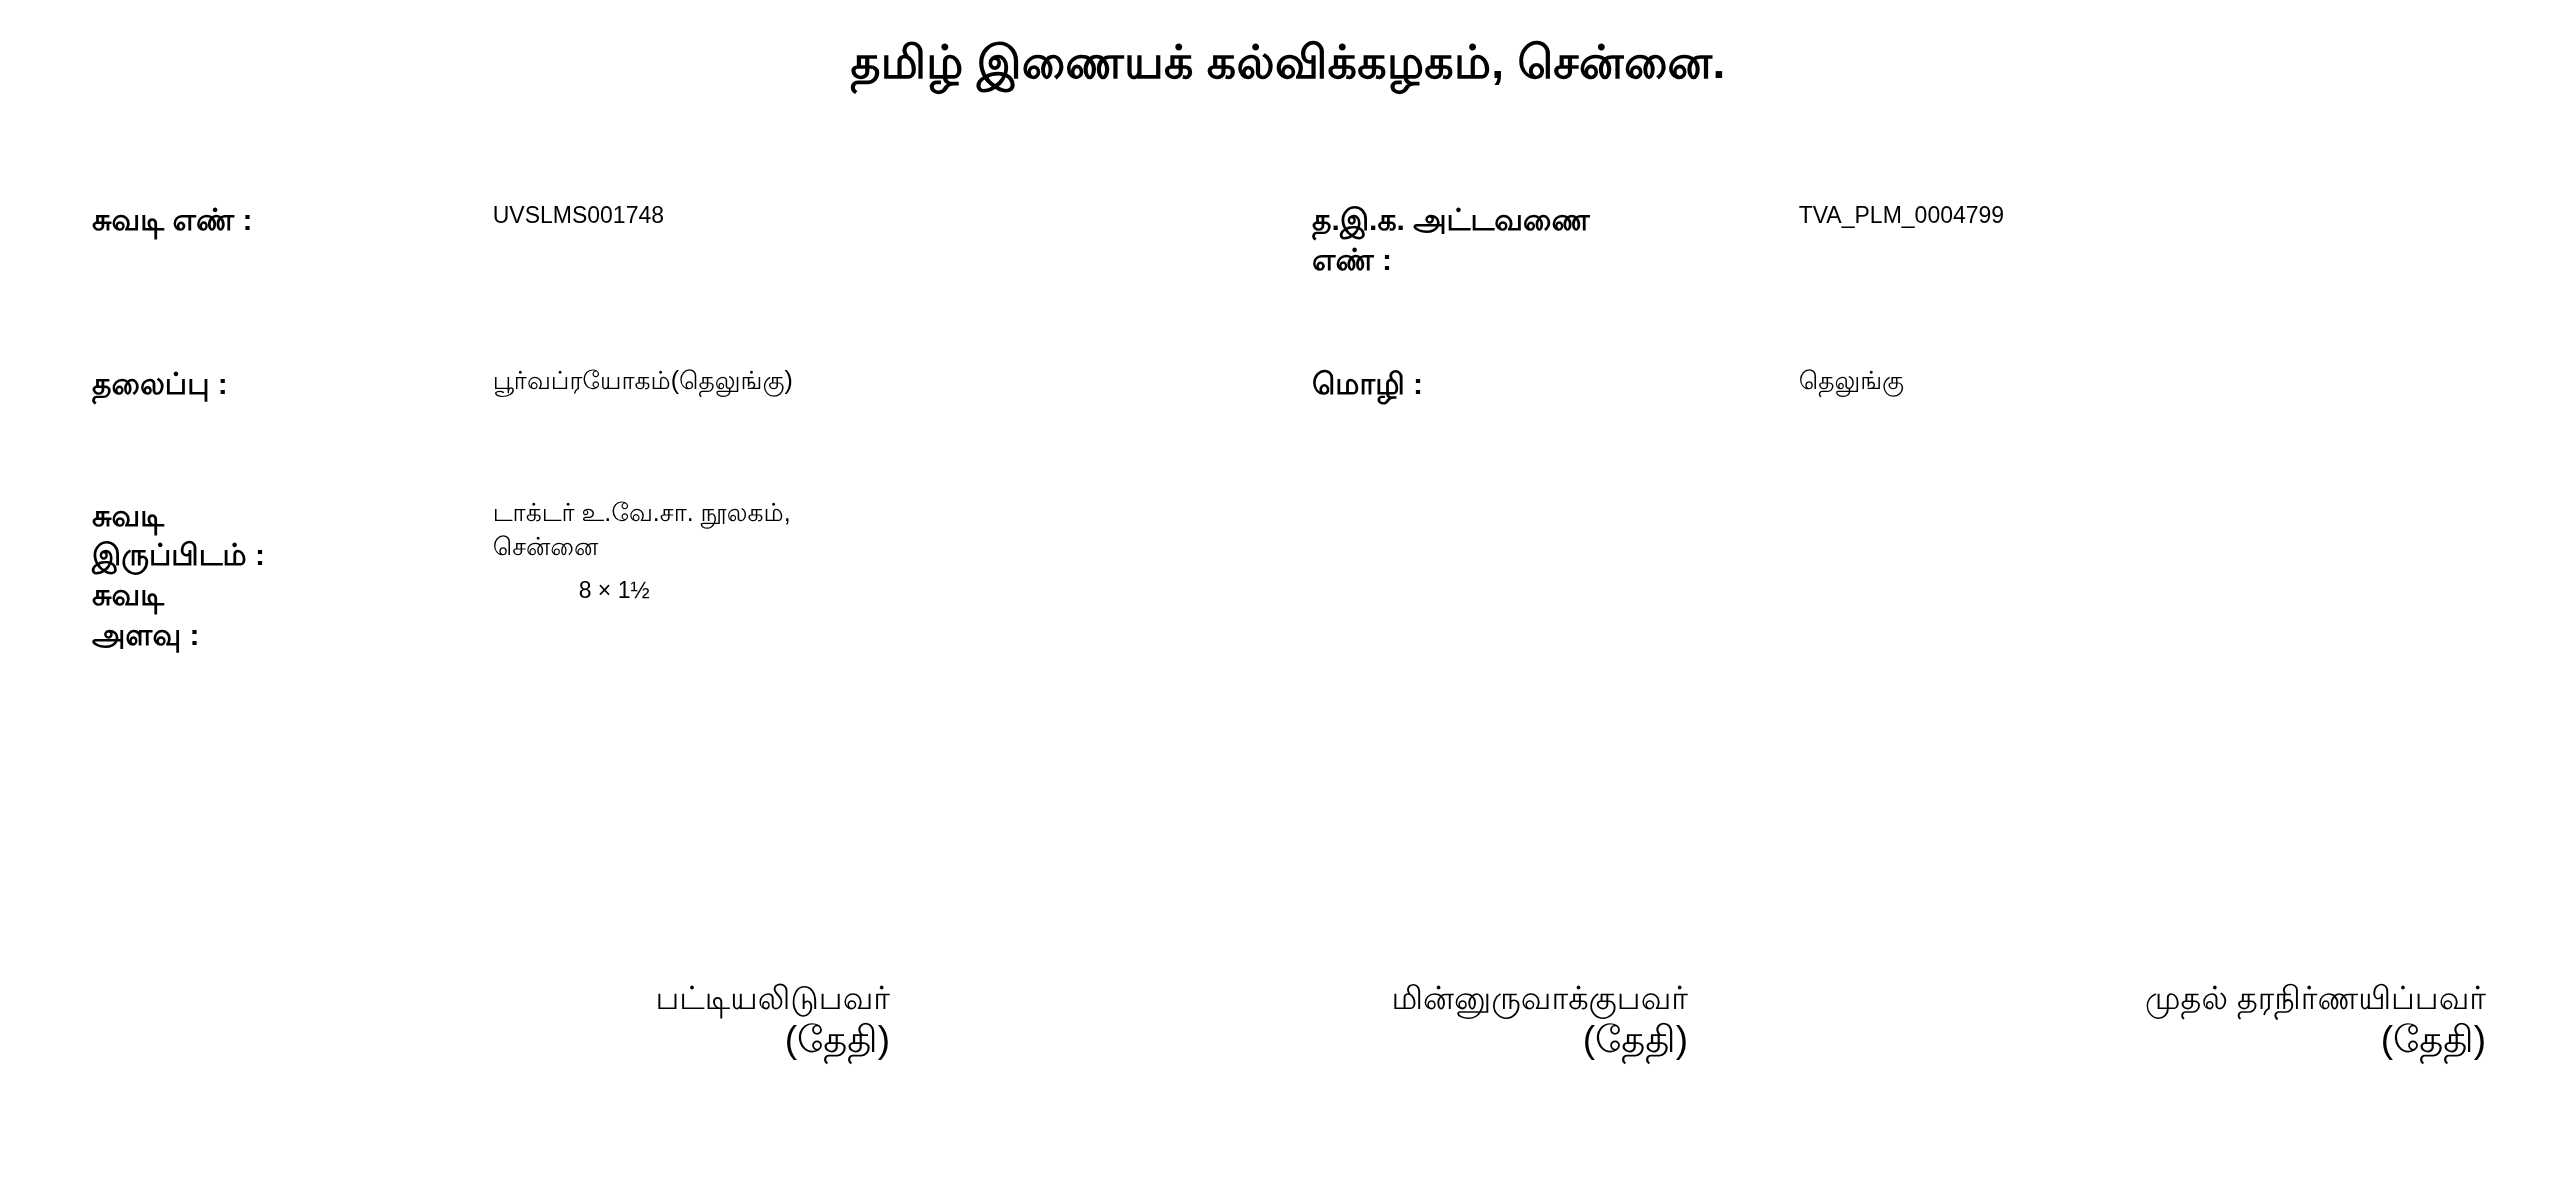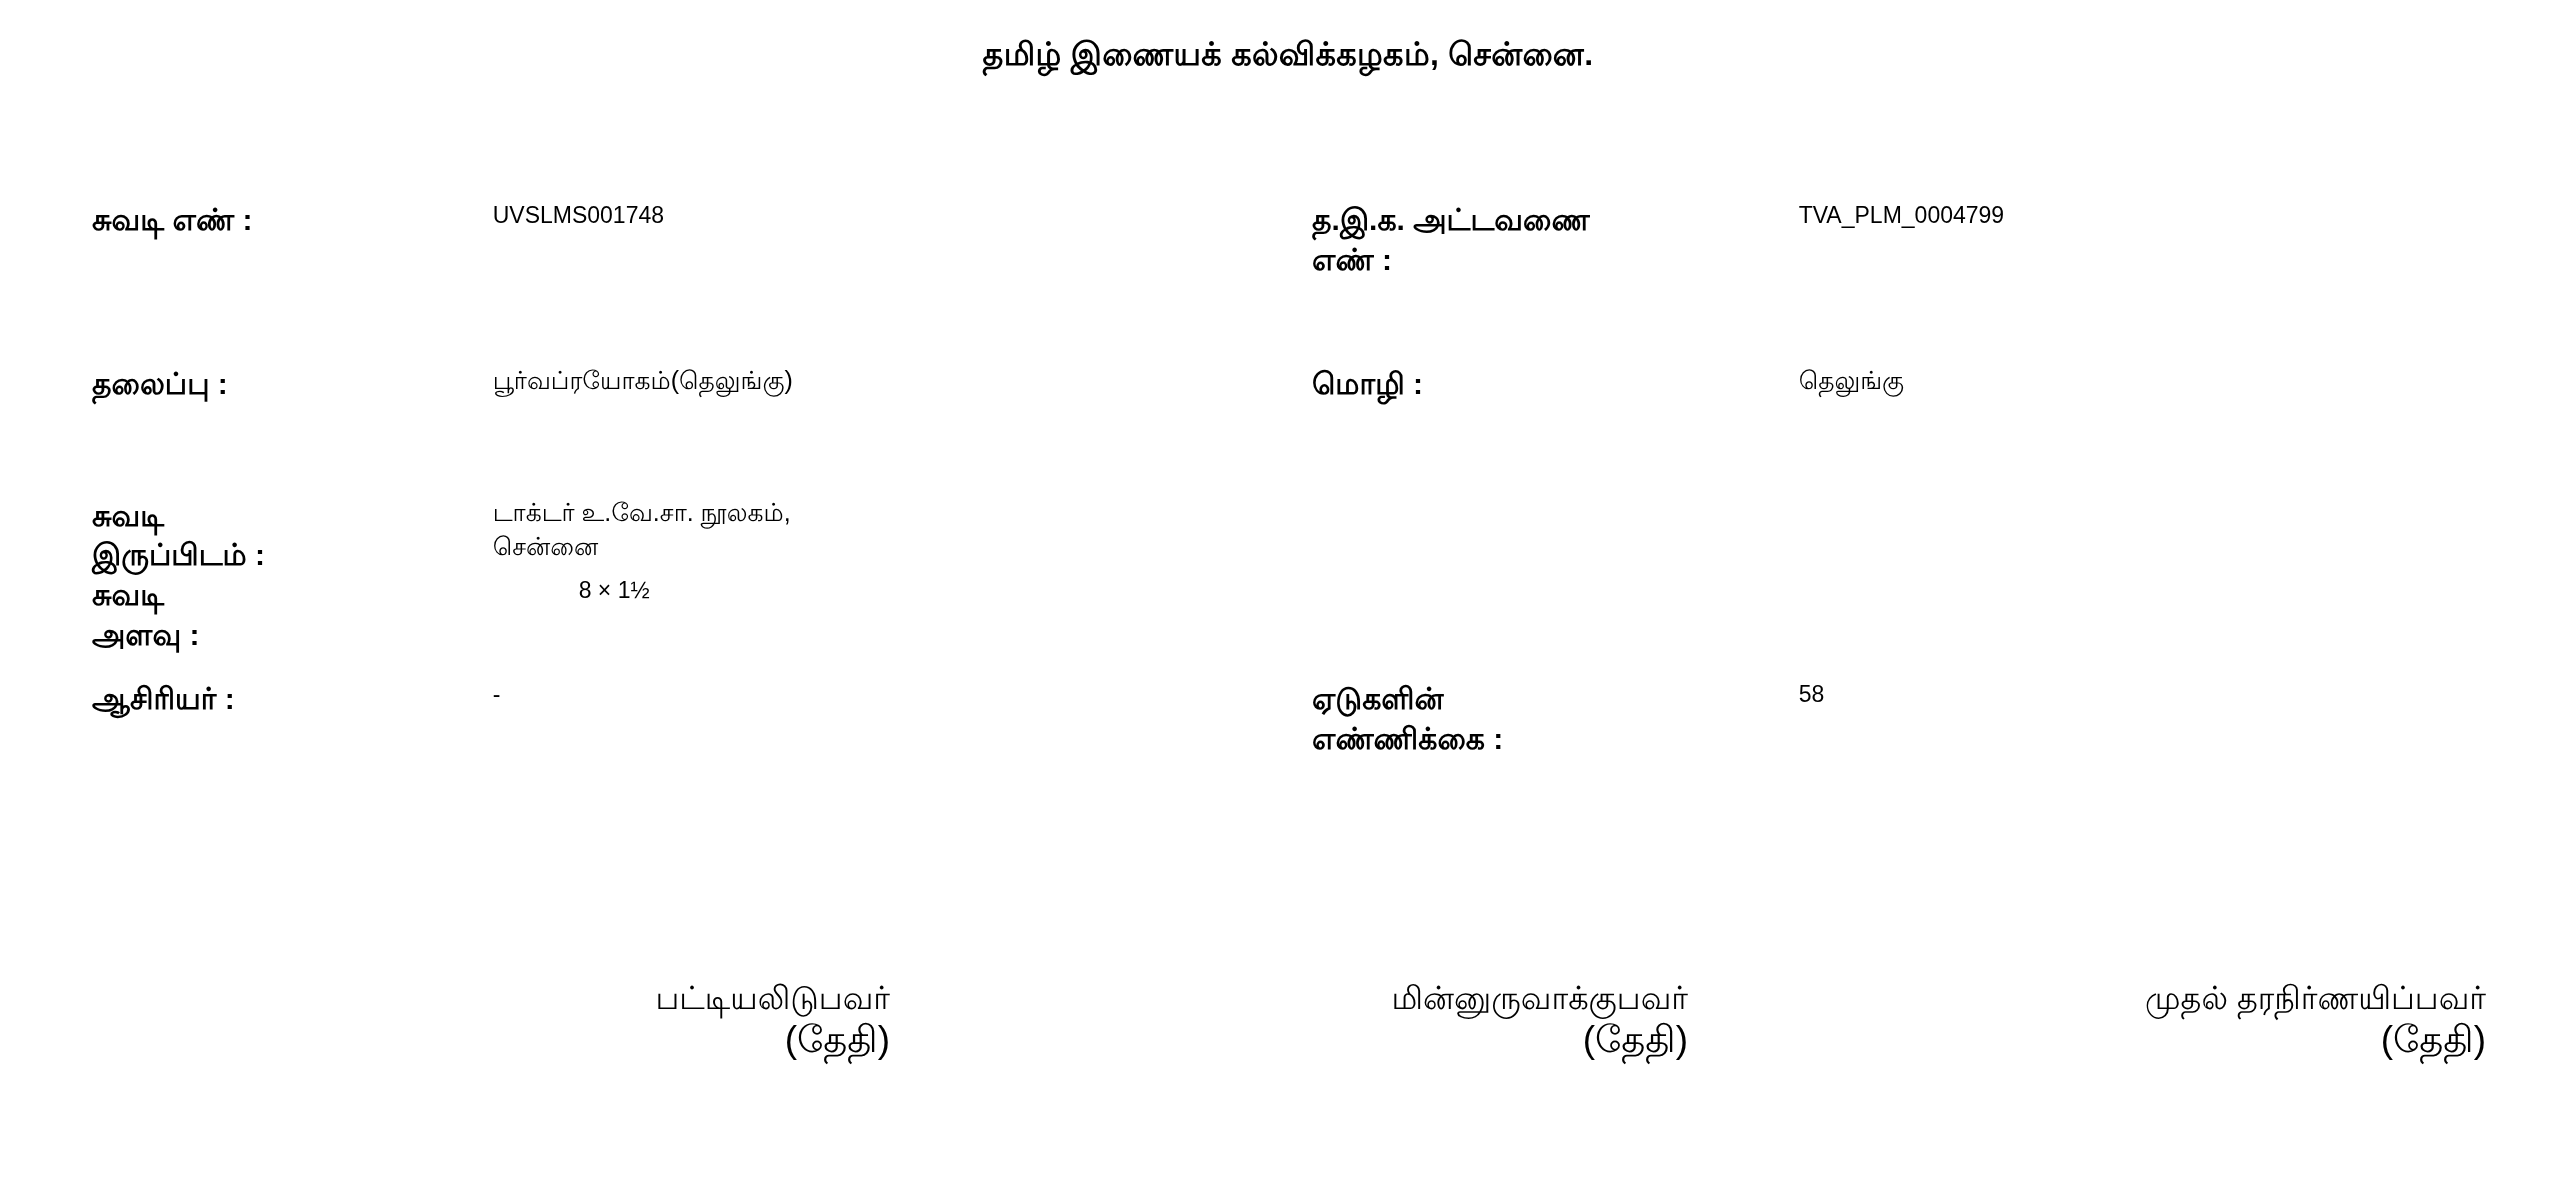"தமிழ் இணையக் கல்விக்கழகம், சென்னை." .doc-title { font-size: 32px -> 46px }
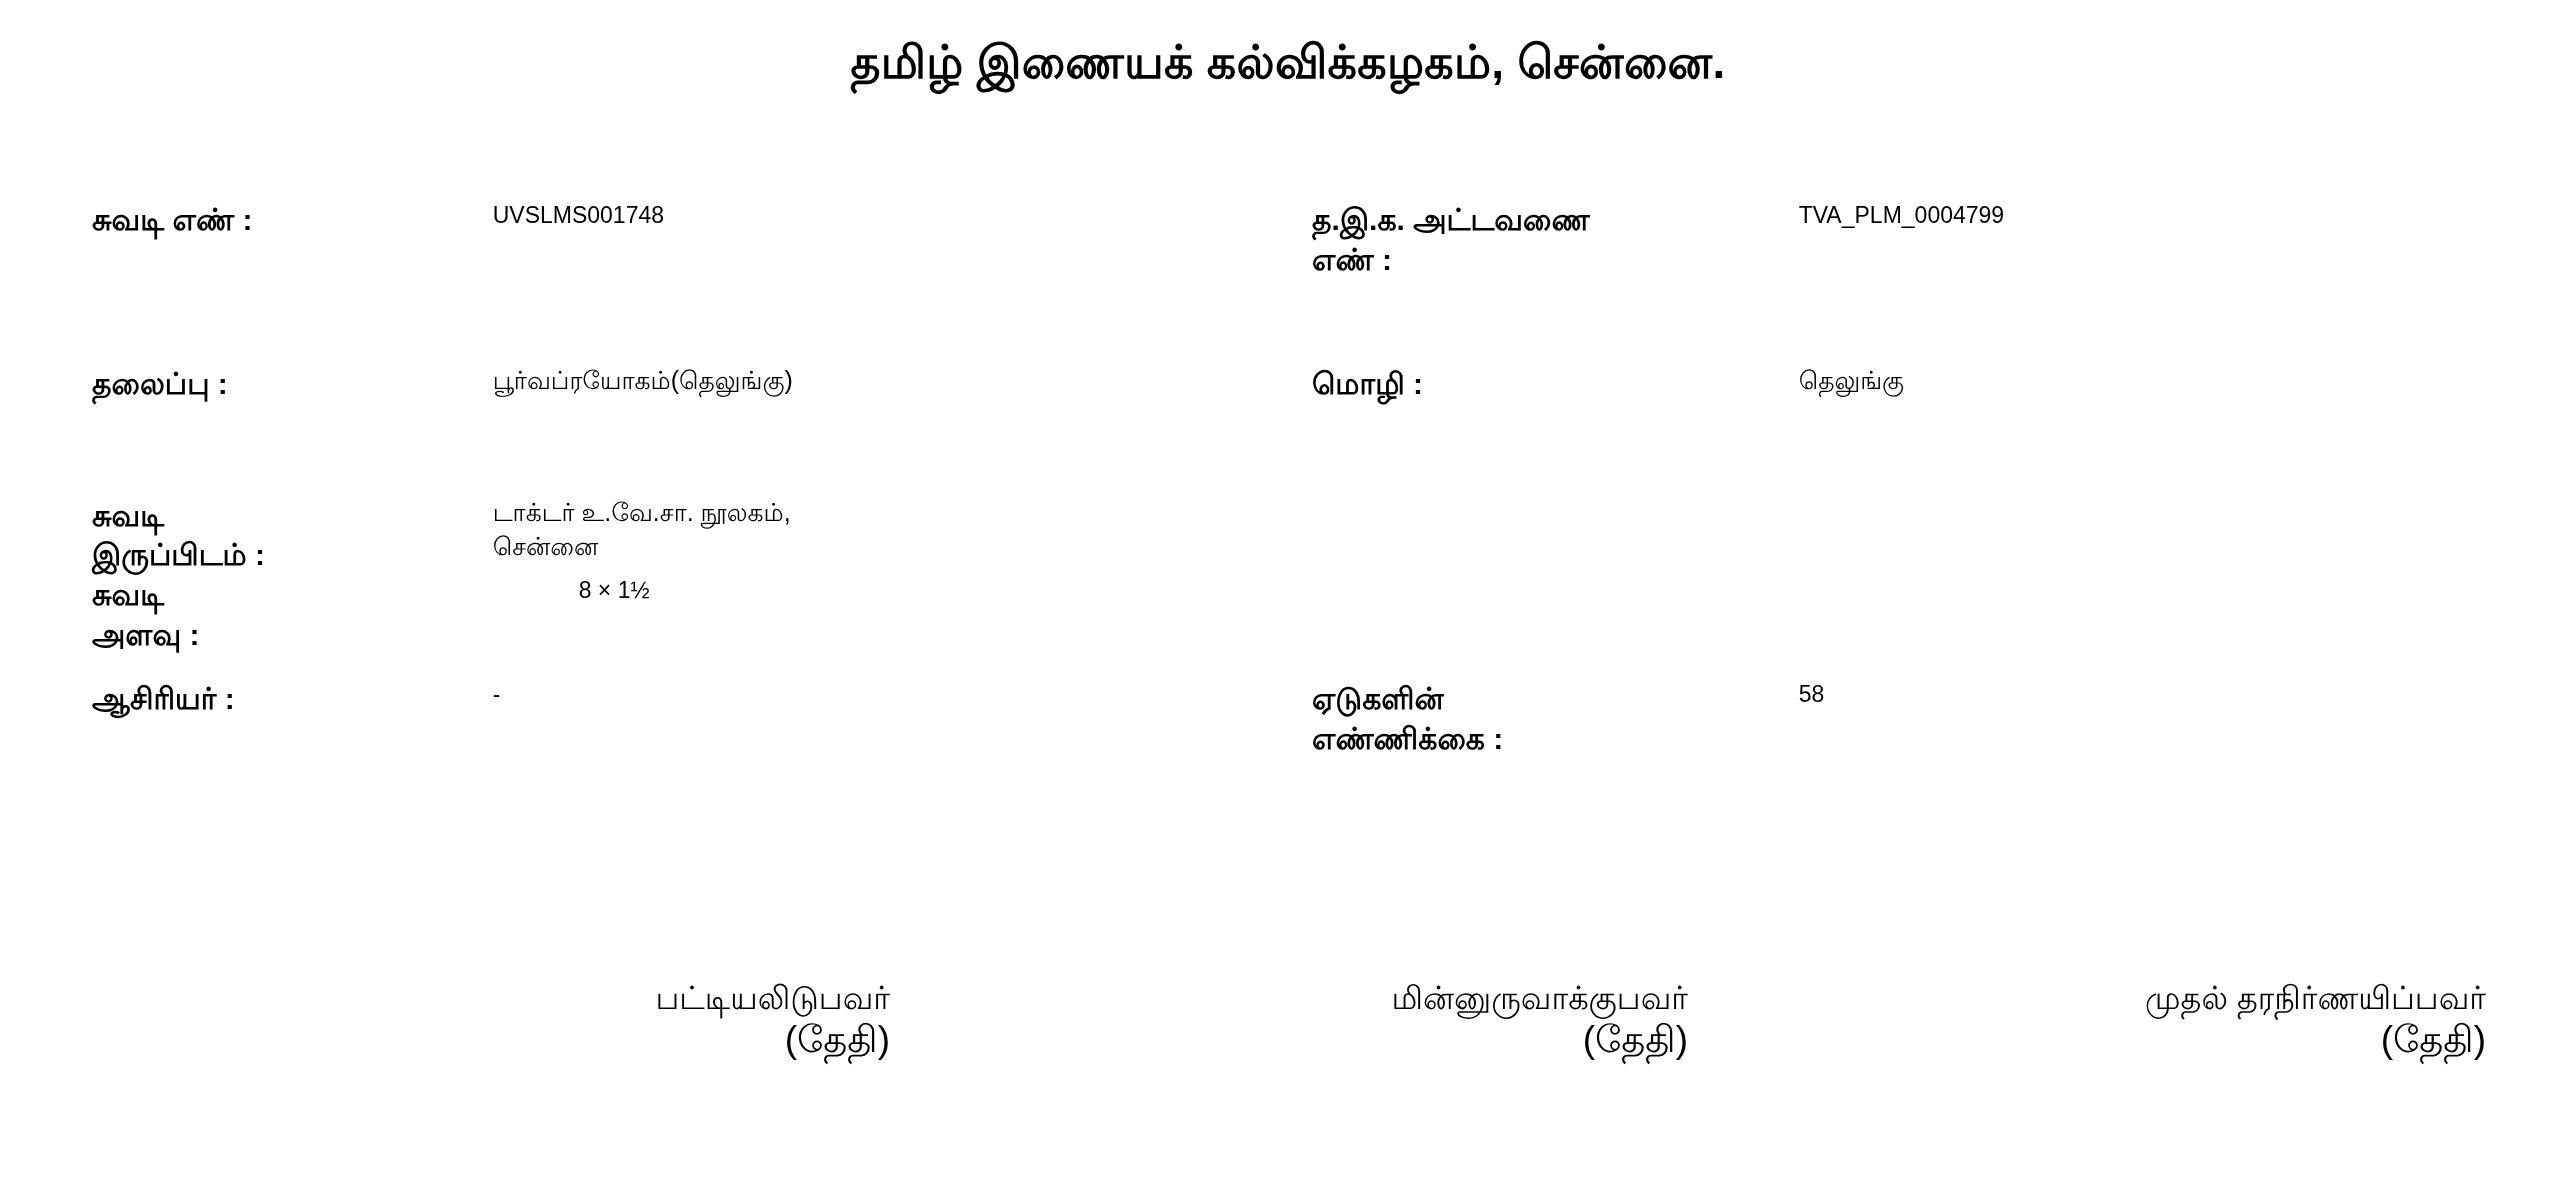"ஆசிரியர் :" div.field-row { html: <div> <div> <div>ஆசிரியர் :</div> <div>-</div> </div> <div> <div>ஏடுகளின் எண்ணிக்கை :</div> <div>58</div> </div> </div> -> none }
